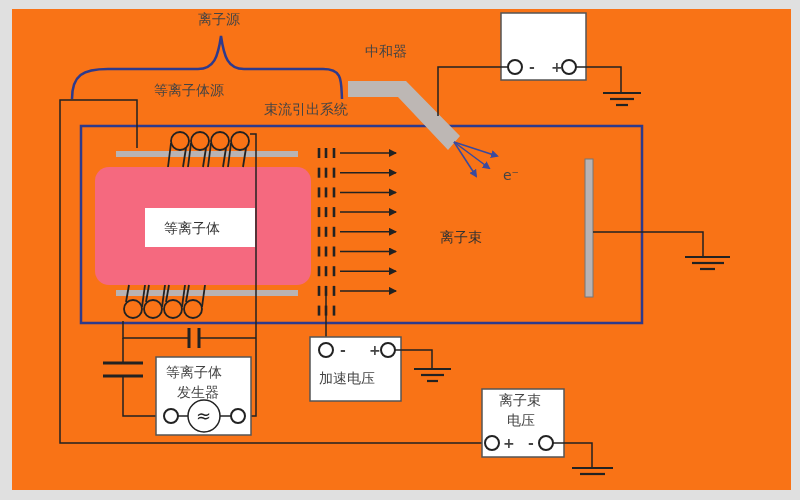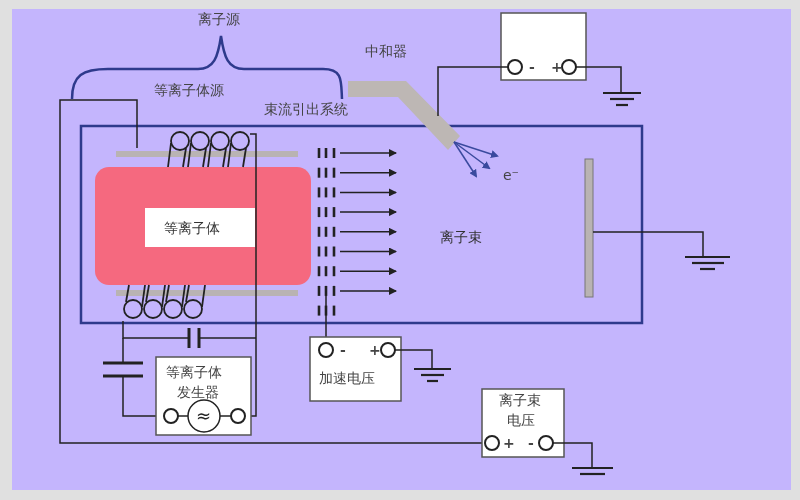"离子源" #canvas { background: #c4b5fd -> #f97316 }
